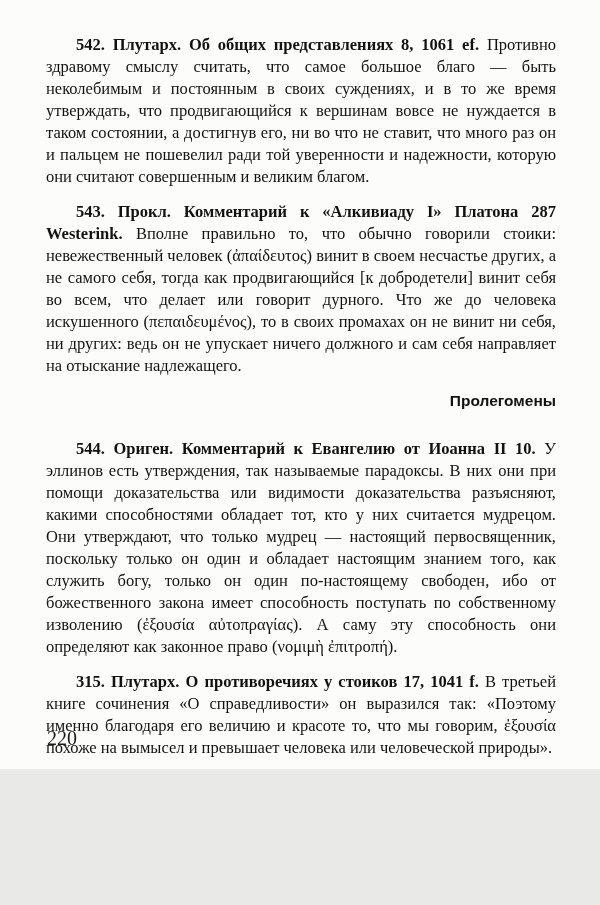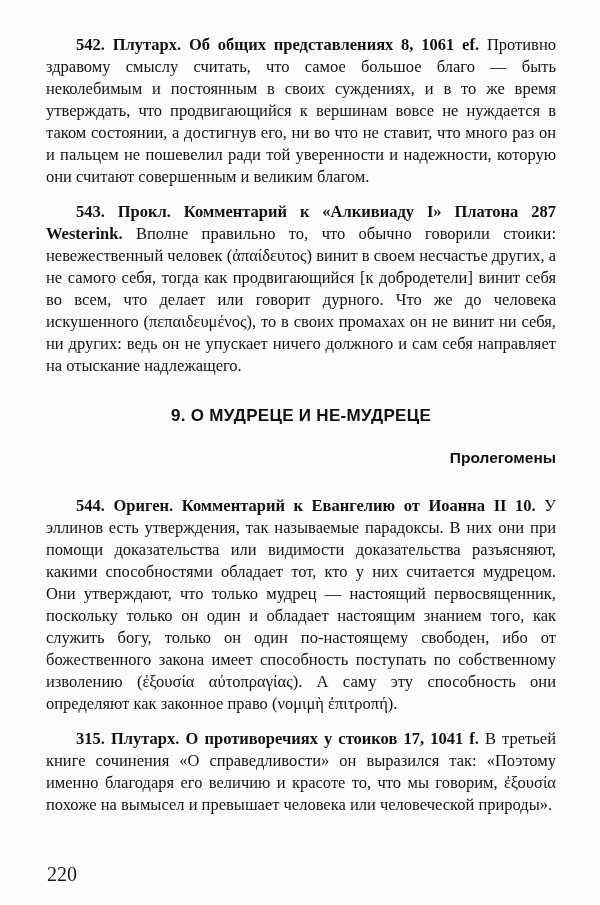"542. Плутарх. Об общих представлениях" .page { height: 905px -> 769px }
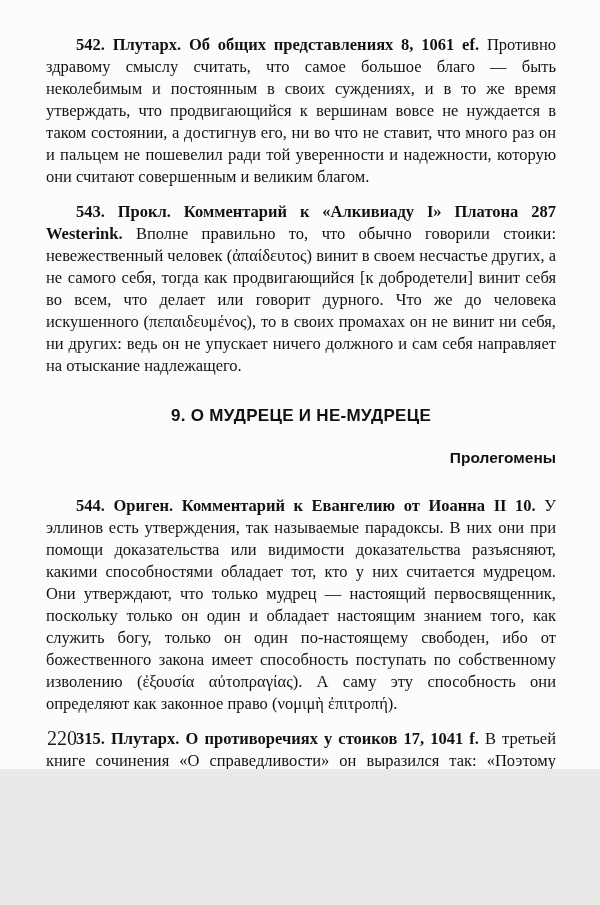"9. О МУДРЕЦЕ И НЕ-МУДРЕЦЕ" h2.section-heading { html: <h2>9. О МУДРЕЦЕ И НЕ-МУДРЕЦЕ</h2> -> none }
